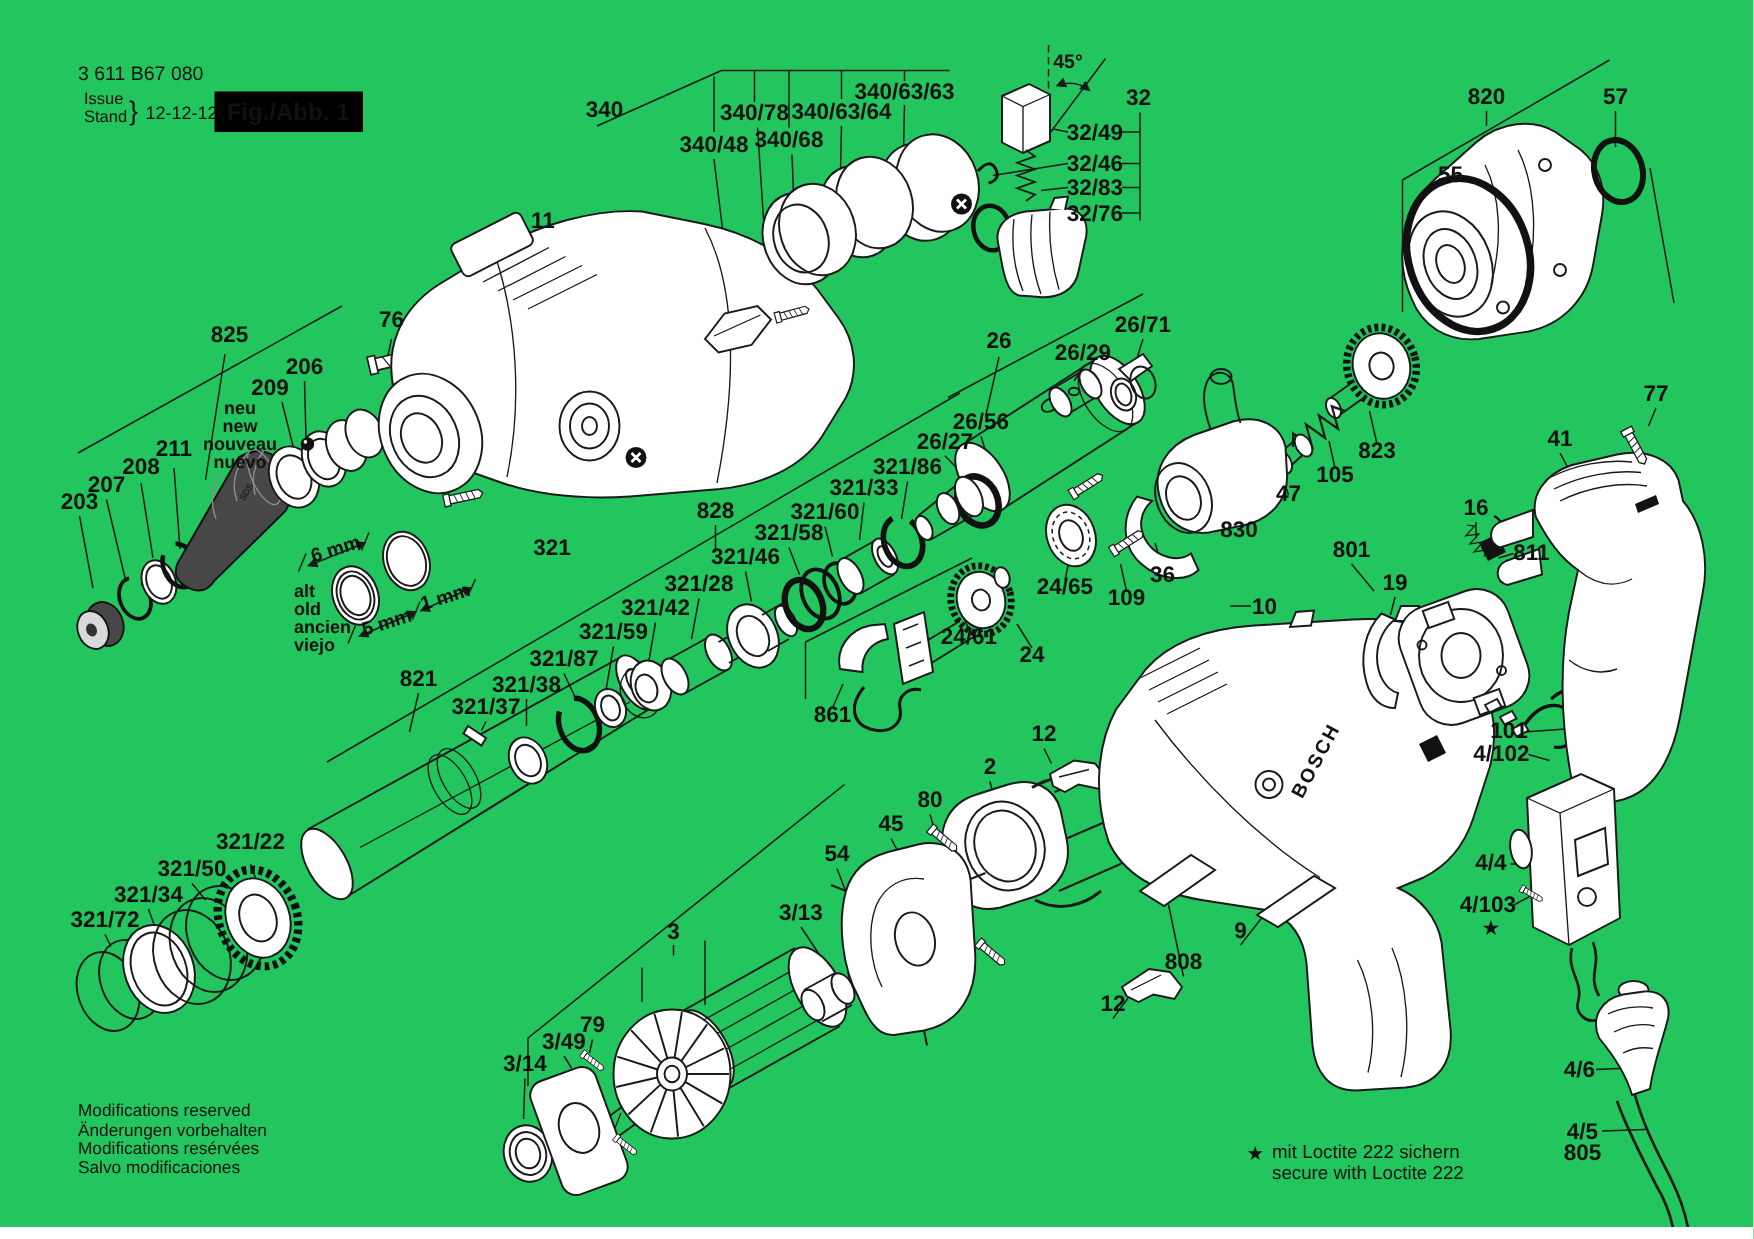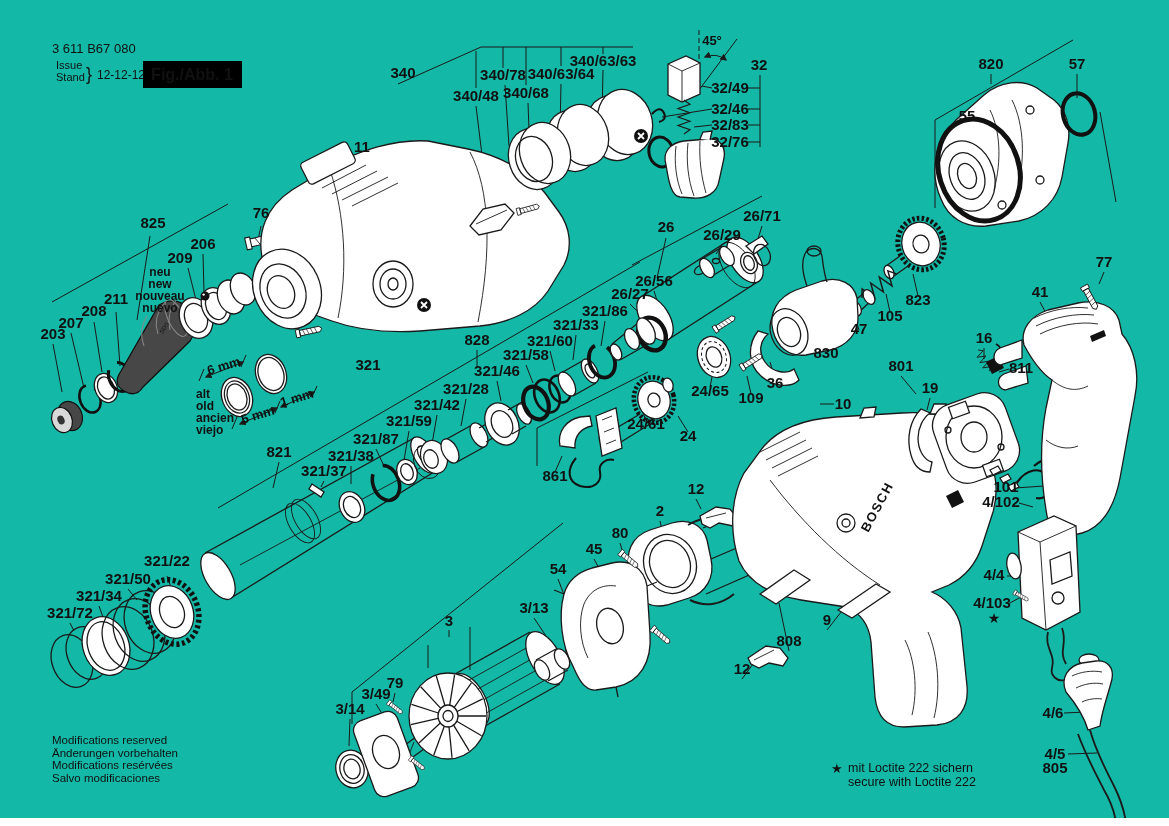"3 611 B67 080" .stage { background: #14b8a6 -> #22c55e }
